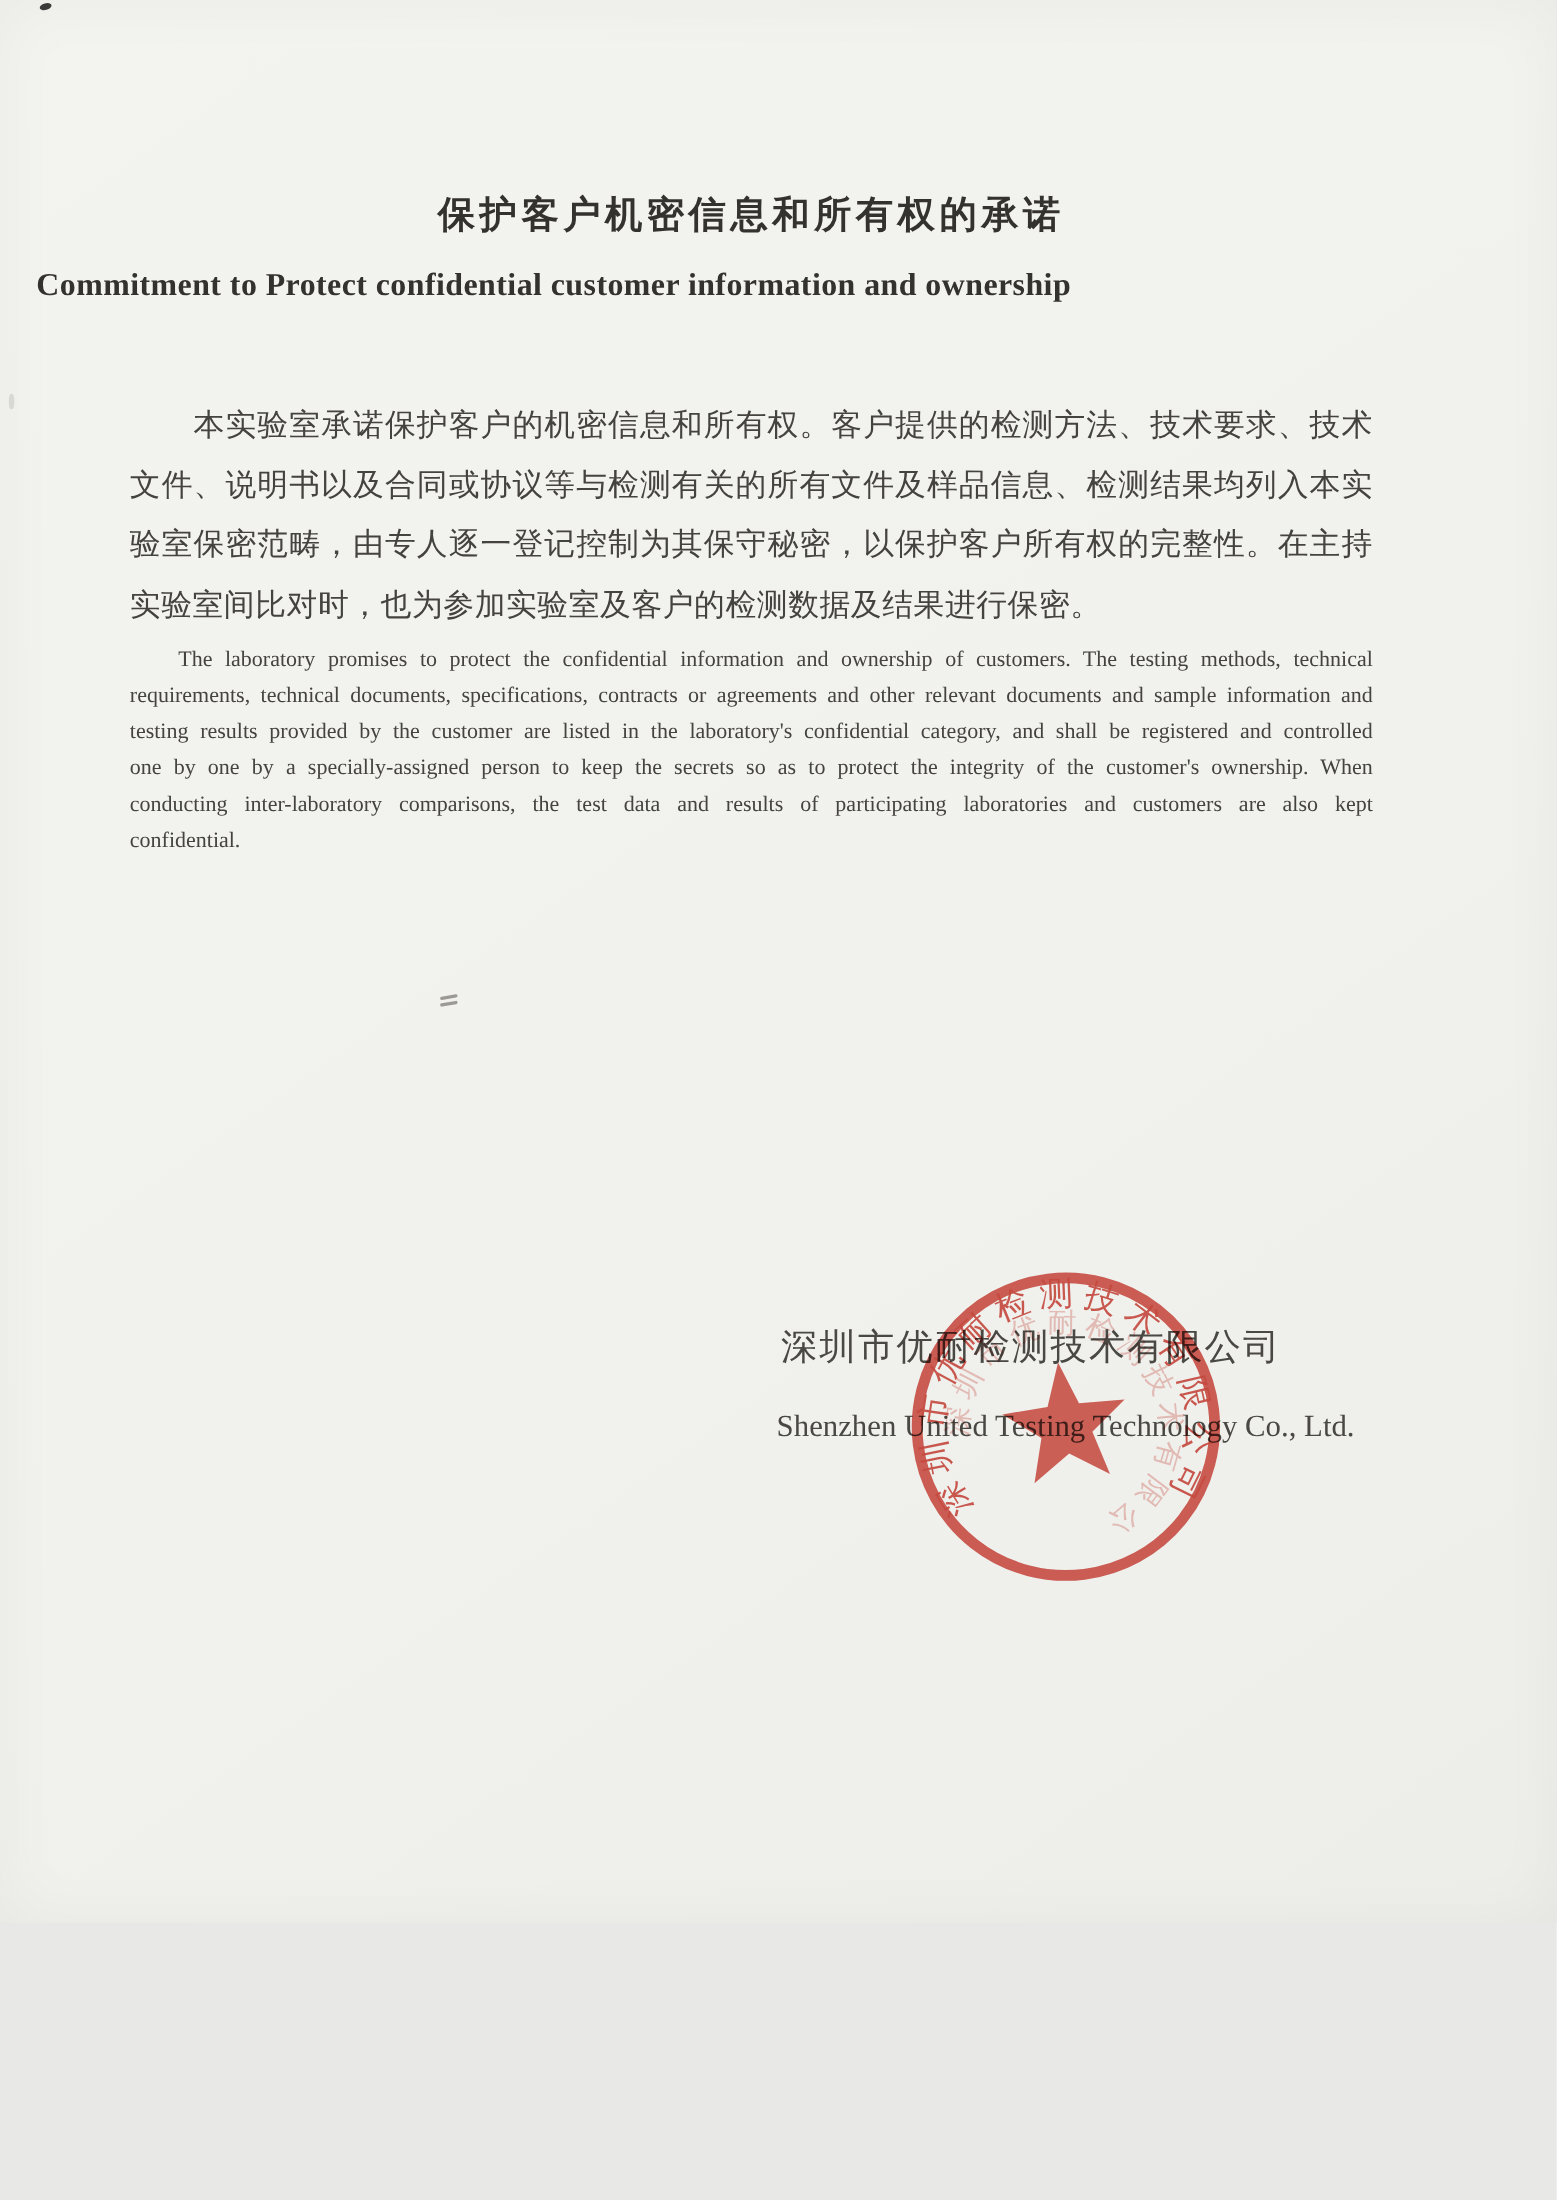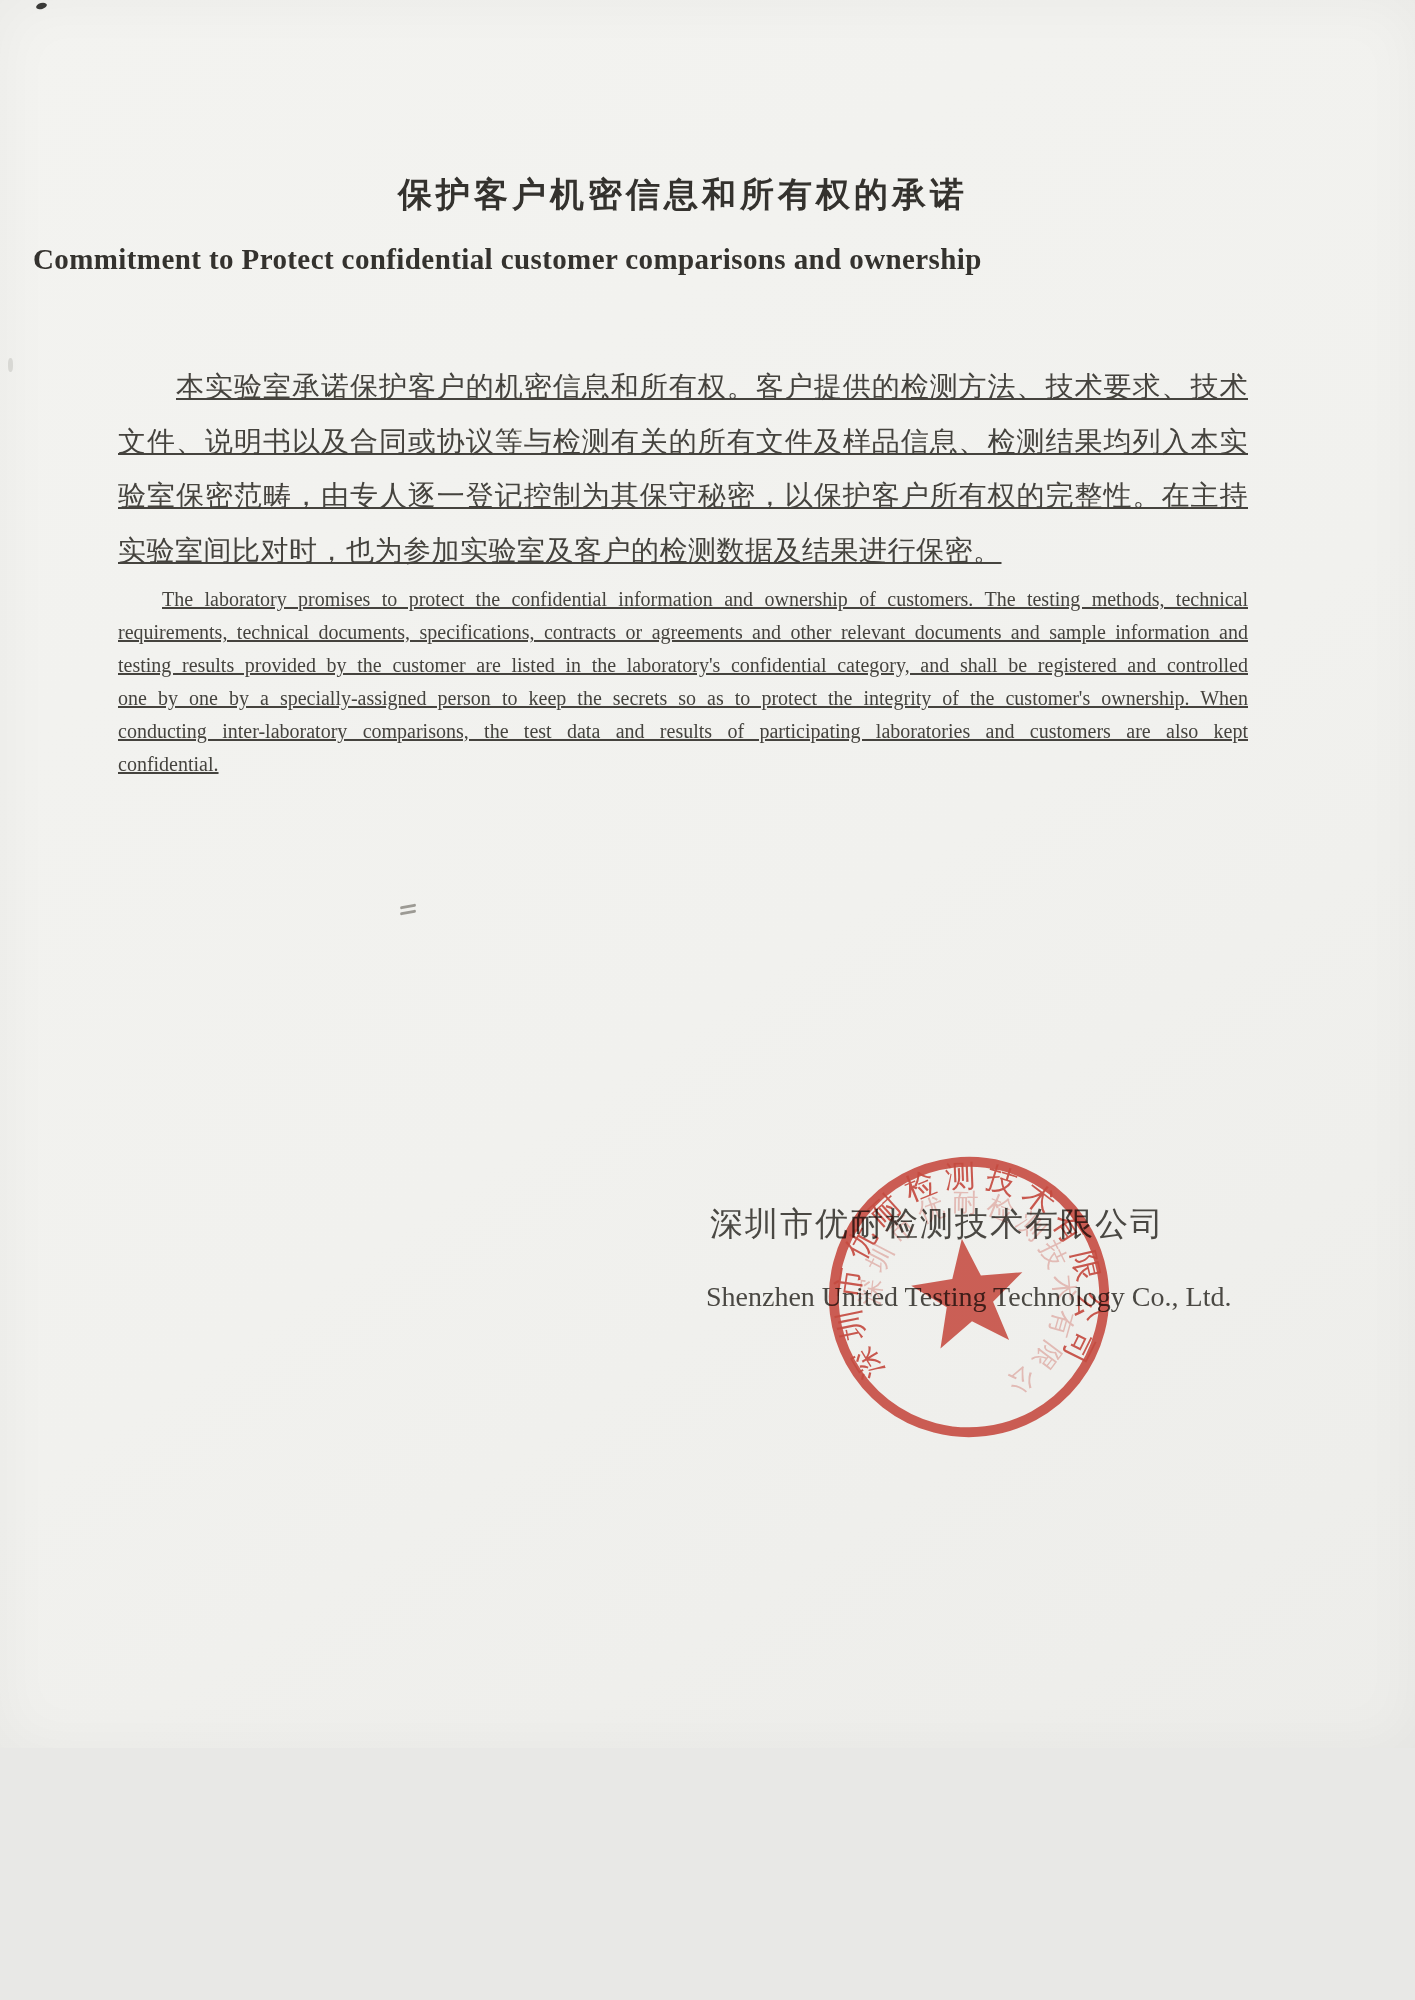"Commitment to Protect confidential" div.title-en { text: comparisons -> information }
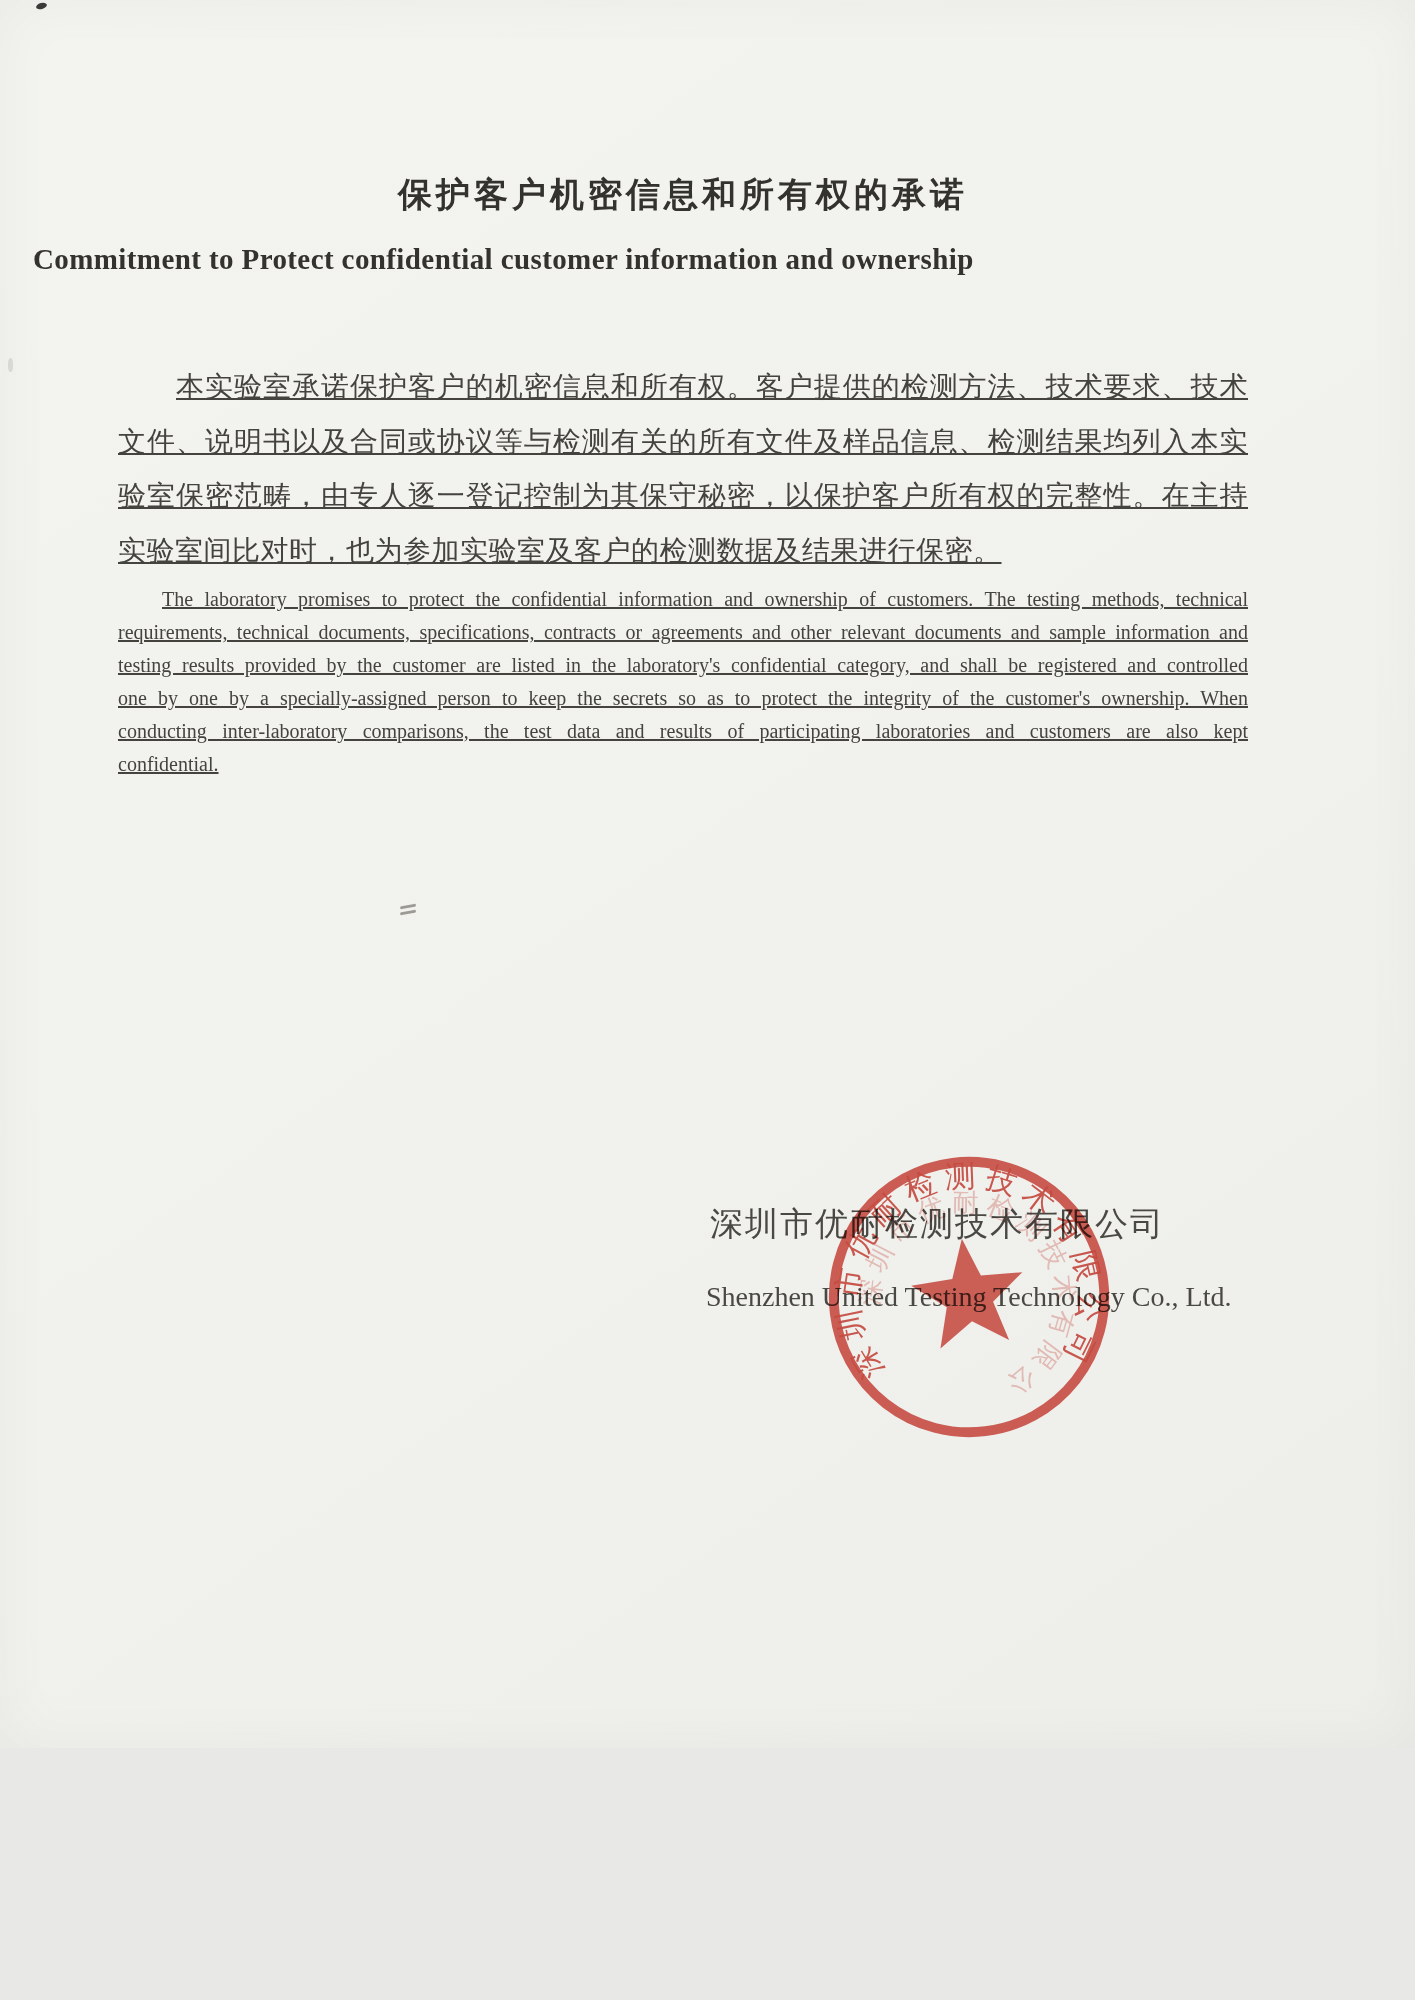"本实验室承诺保护客户的机密信息和所有权。客户提供的检测方法、技术要求、技术文件、" .doc-body p { text-decoration: underline -> none }
